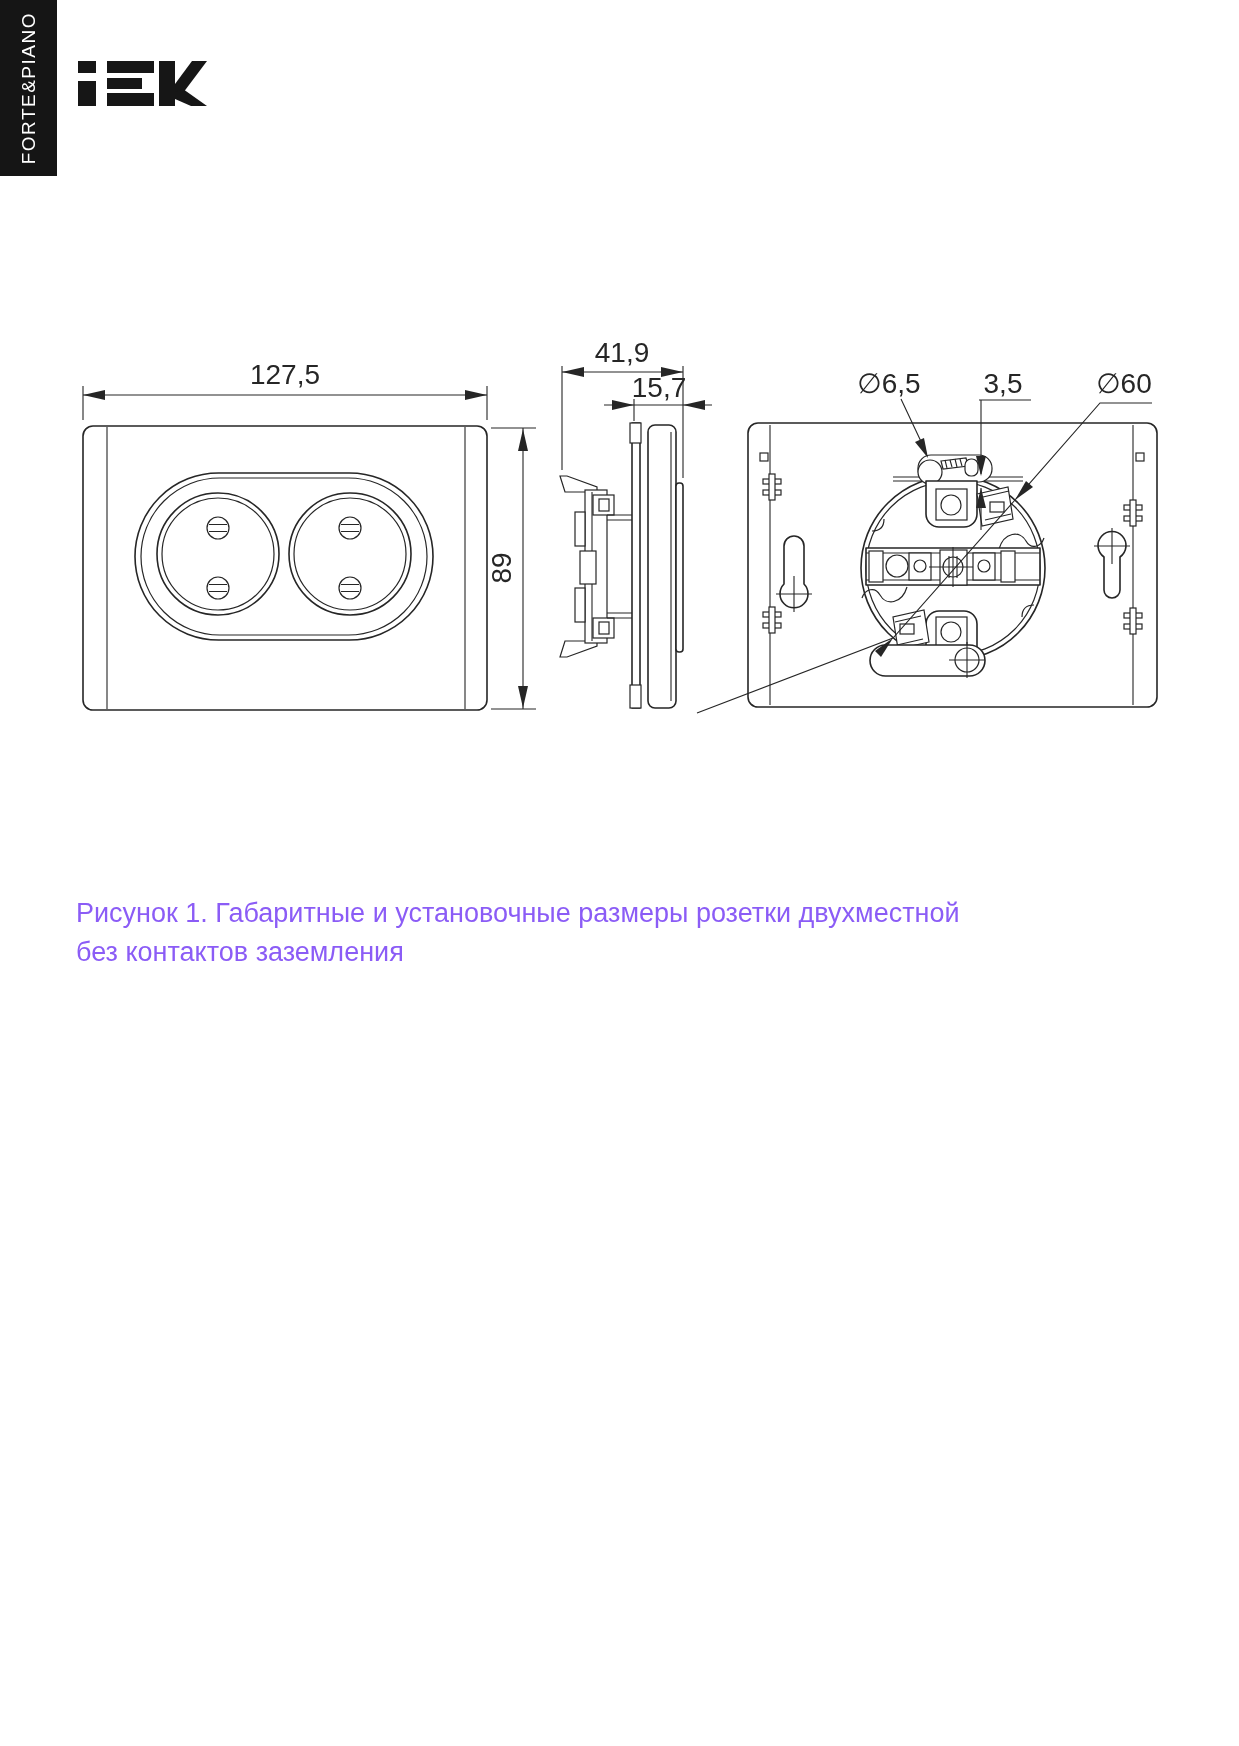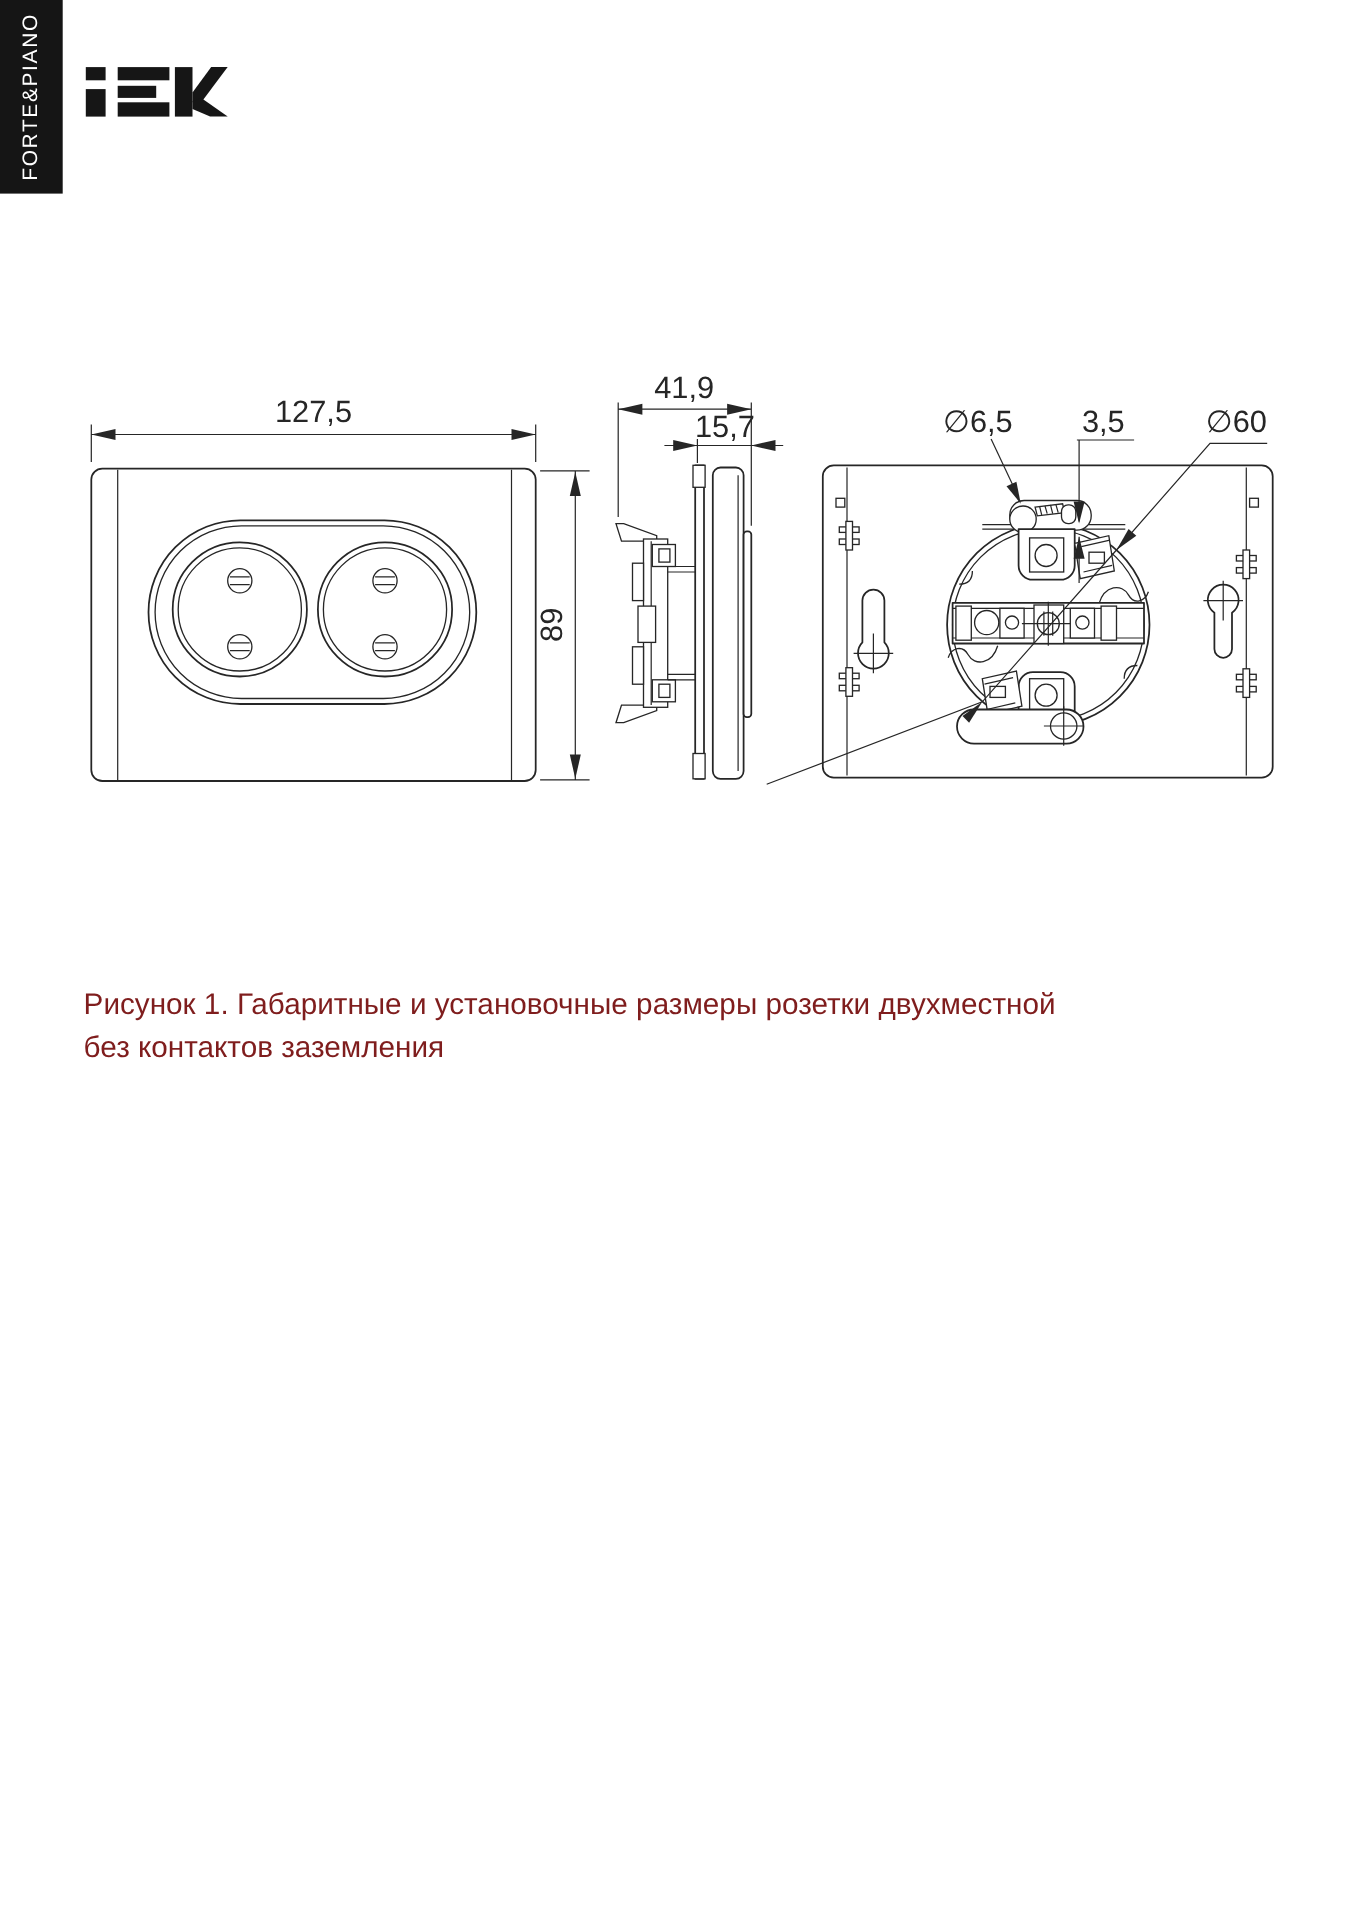"Рисунок 1. Габаритные и установочные" .caption { color: #7f1d1d -> #8b5cf6 }
